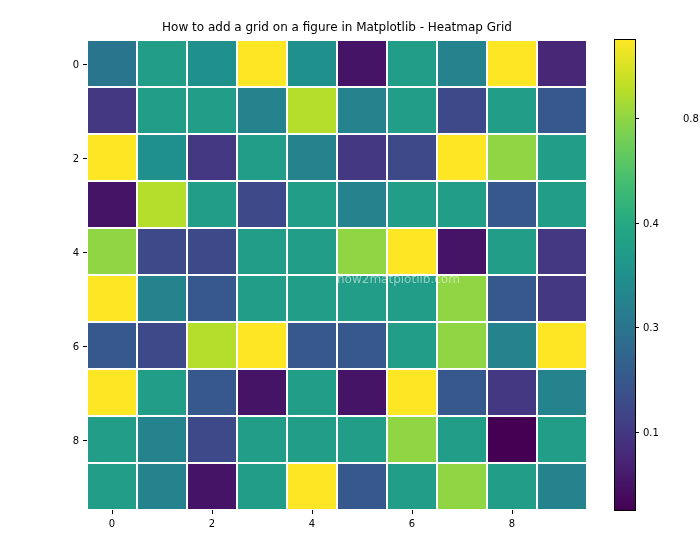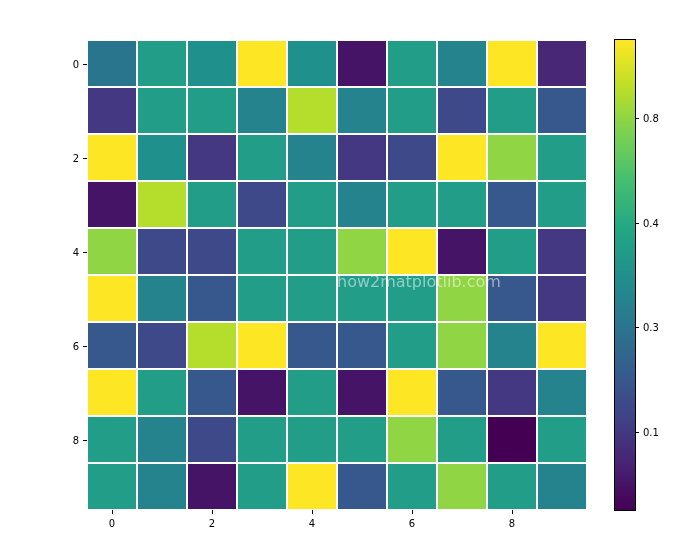"How to add a grid" div.title { html: none -> <div>How to add a grid on a figure in Matplotlib - Heatmap Grid</div> }
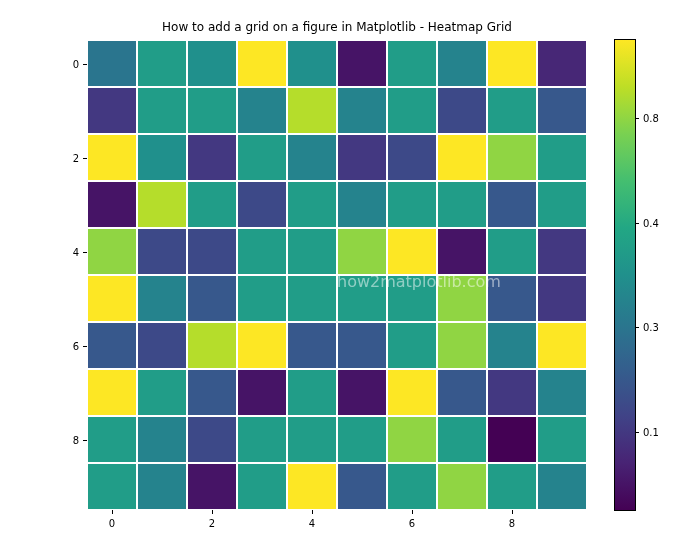"0.8" div.cb-tick-label { margin-left: none -> 40px }
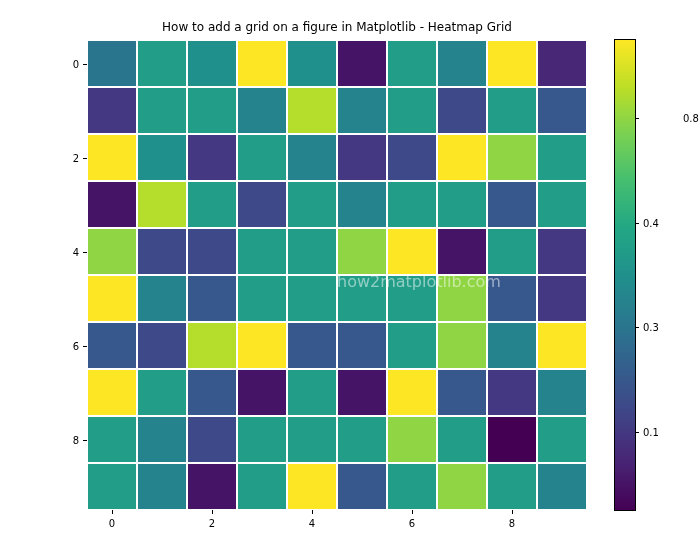"how2matplotlib.com" .watermark { font-size: 16px -> 12px }
